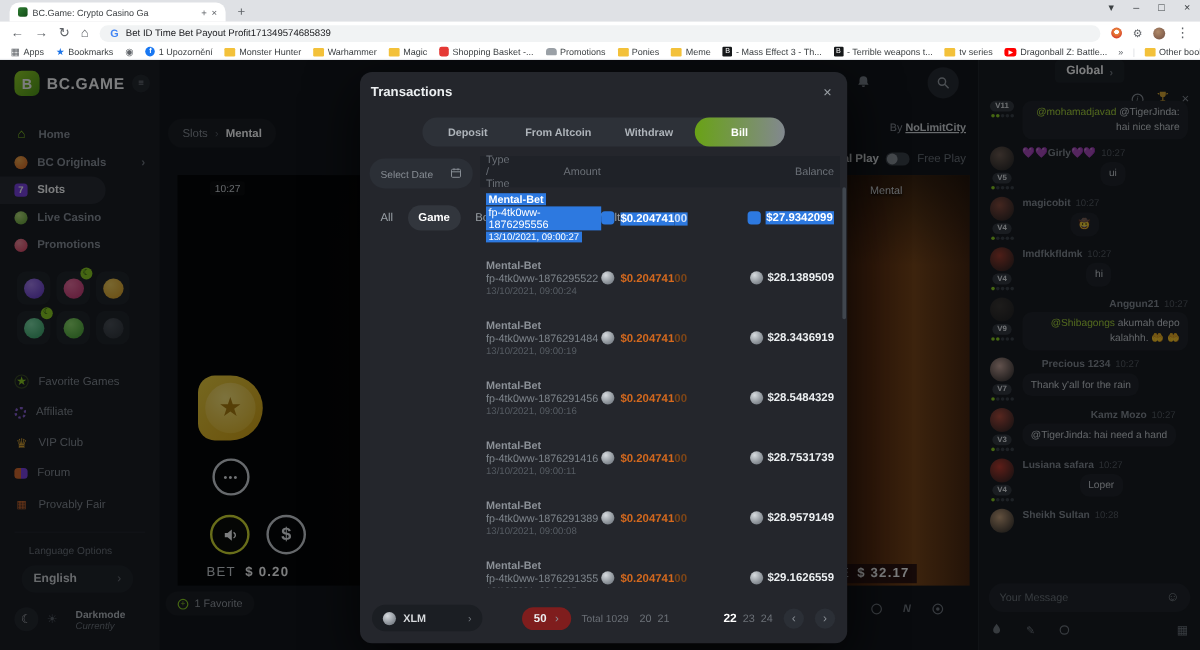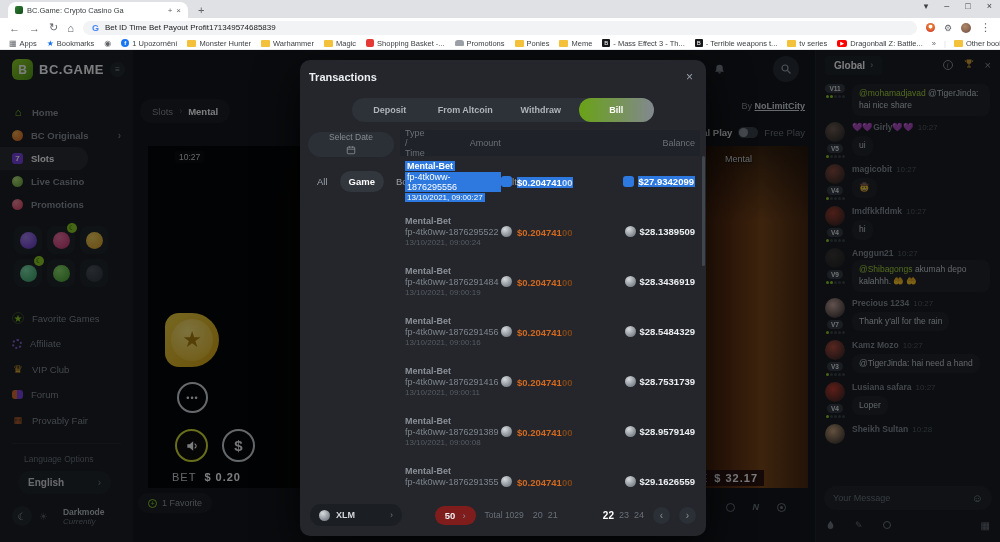"Global" .chat-head { flex-direction: none -> column }
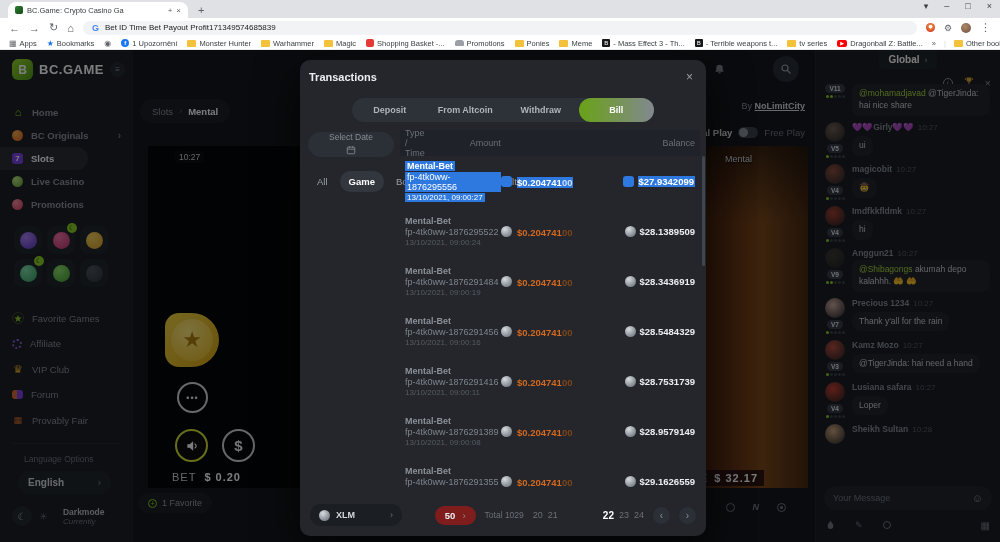"@mohamadjavad @TigerJinda: hai nice" .chat-msgs { text-align: none -> right }
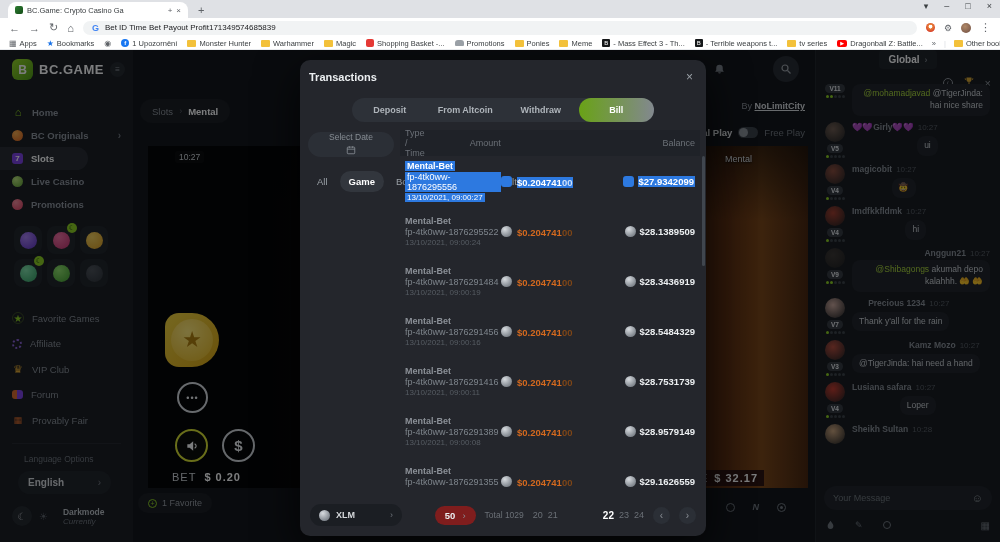"Select Date" .select-date { flex-direction: column -> none }
